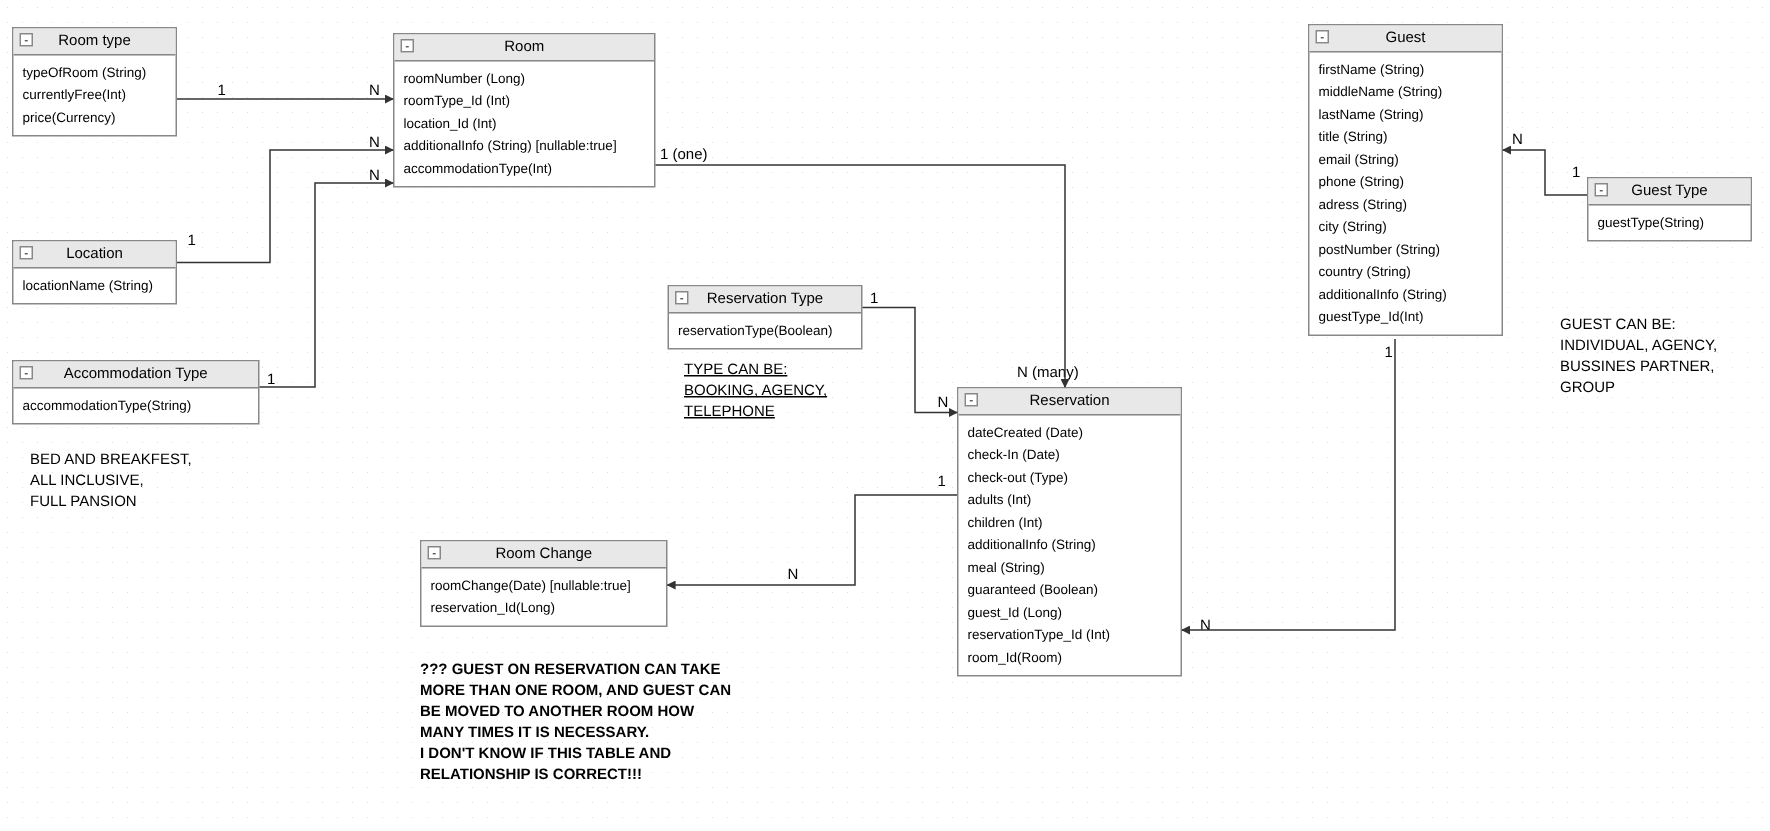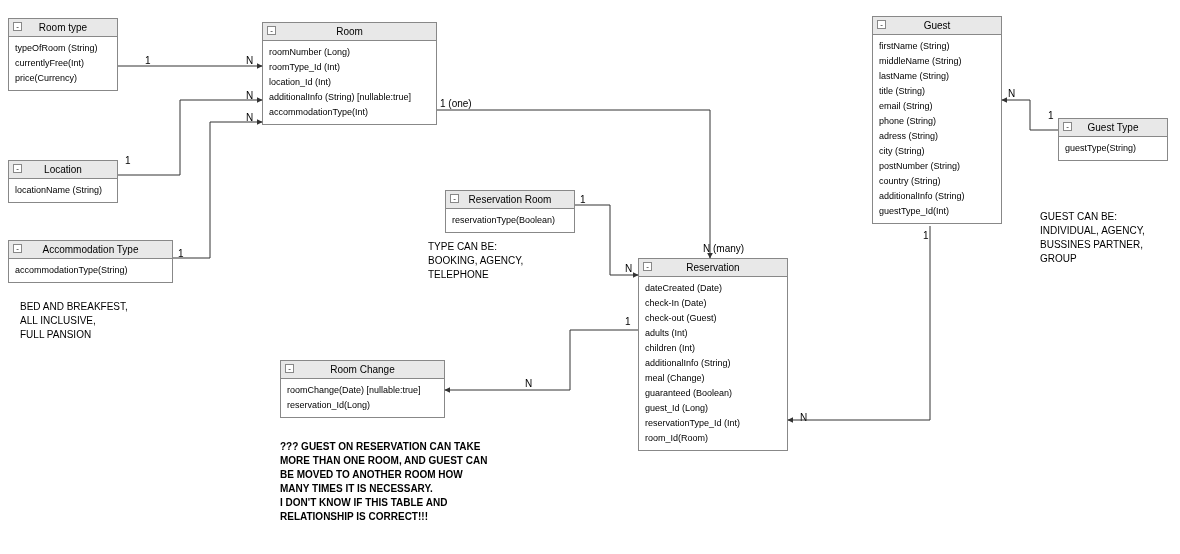"Reservation Room" span { text: Room -> Type }
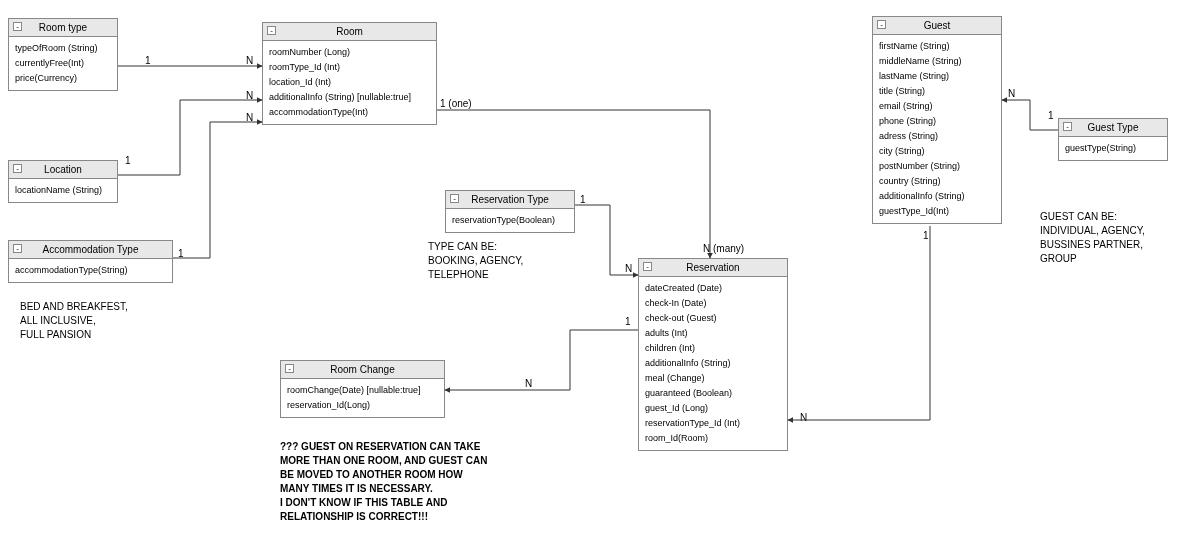"TYPE CAN BE:" div.note { left: 428px -> 456px; text-decoration: none -> underline }
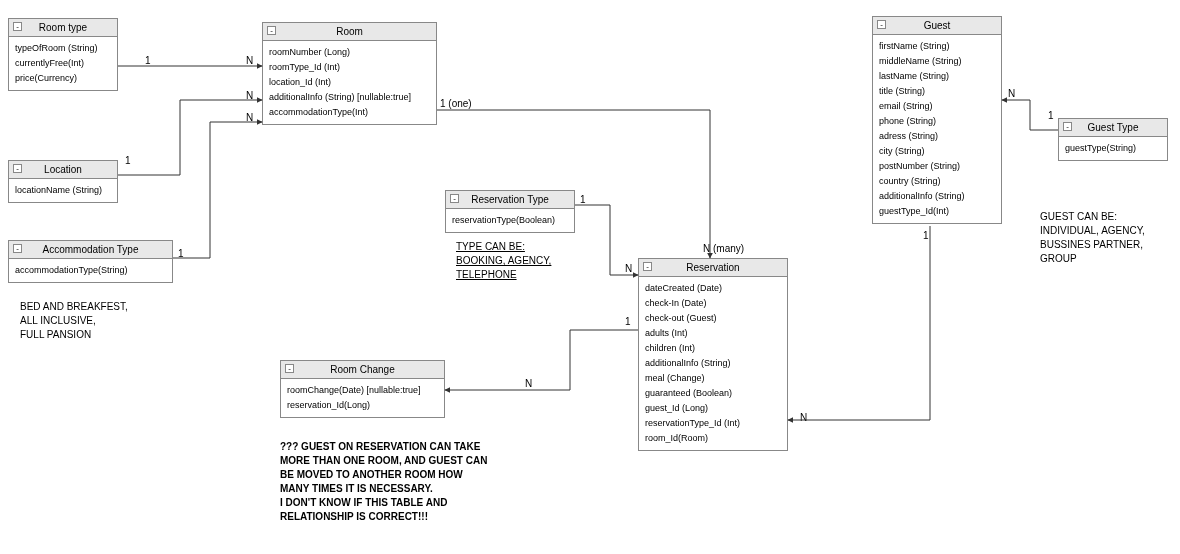"N (many)" div.card { margin-left: 25px -> none }
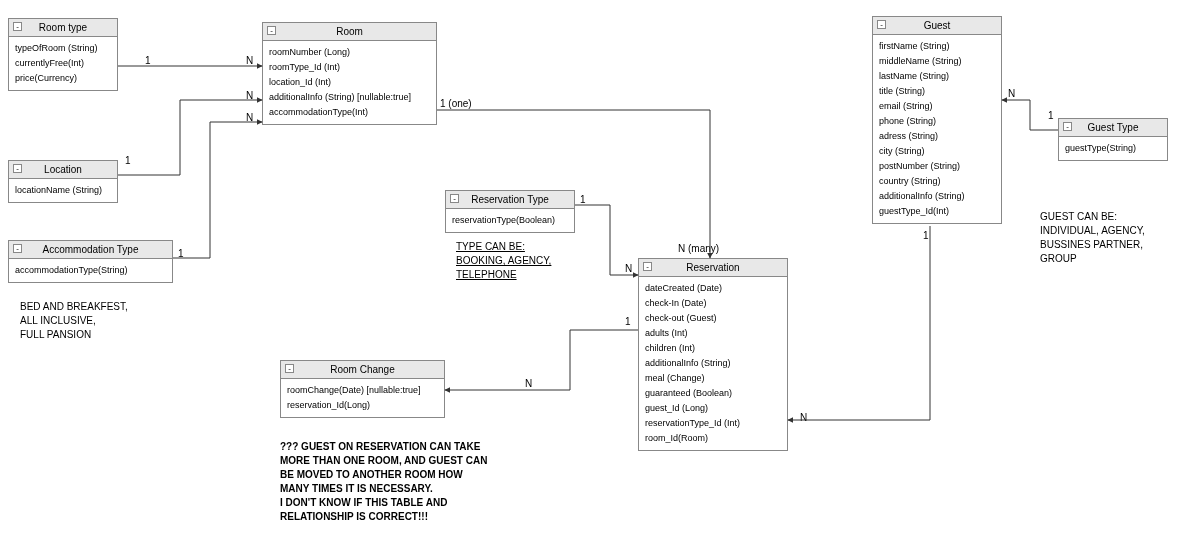"check-out (Guest)" div.attr { text: Guest -> Type }
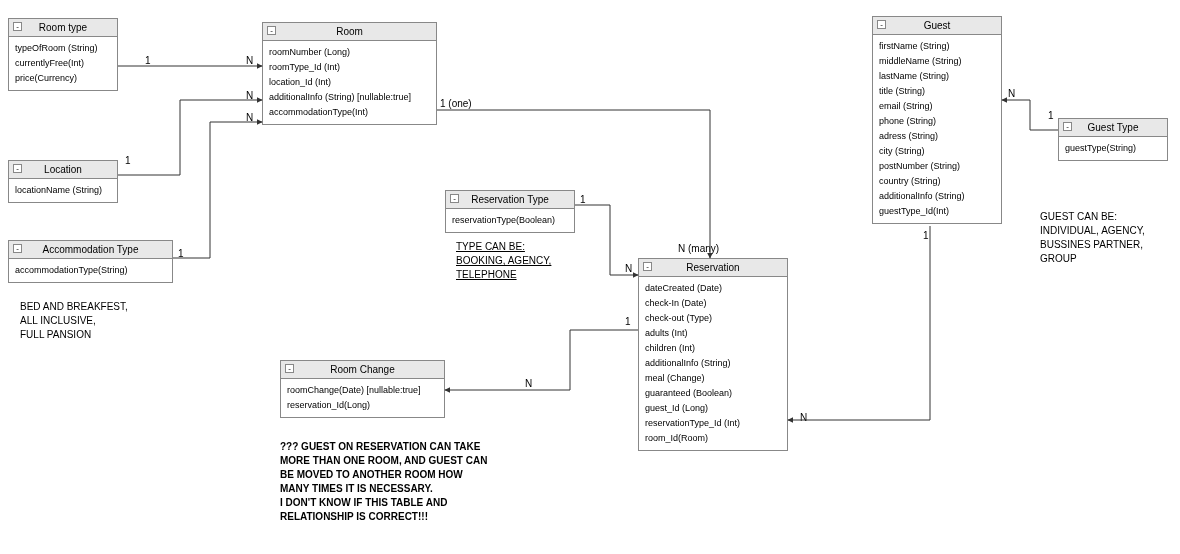"meal (Change)" div.attr { text: Change -> String }
